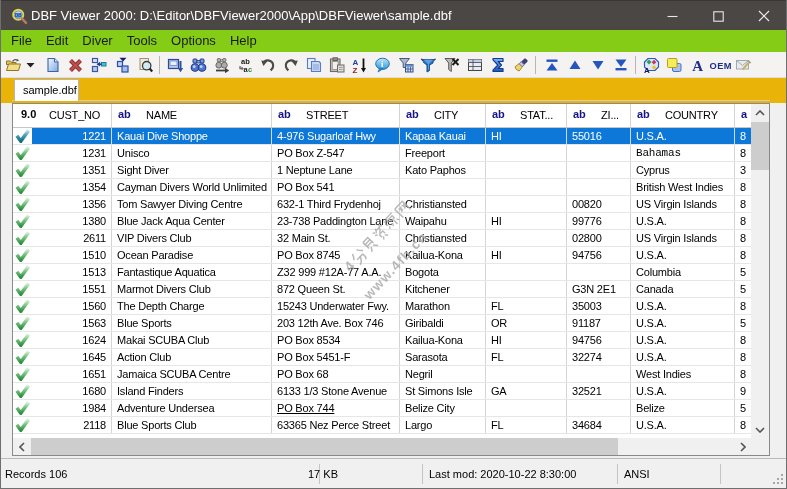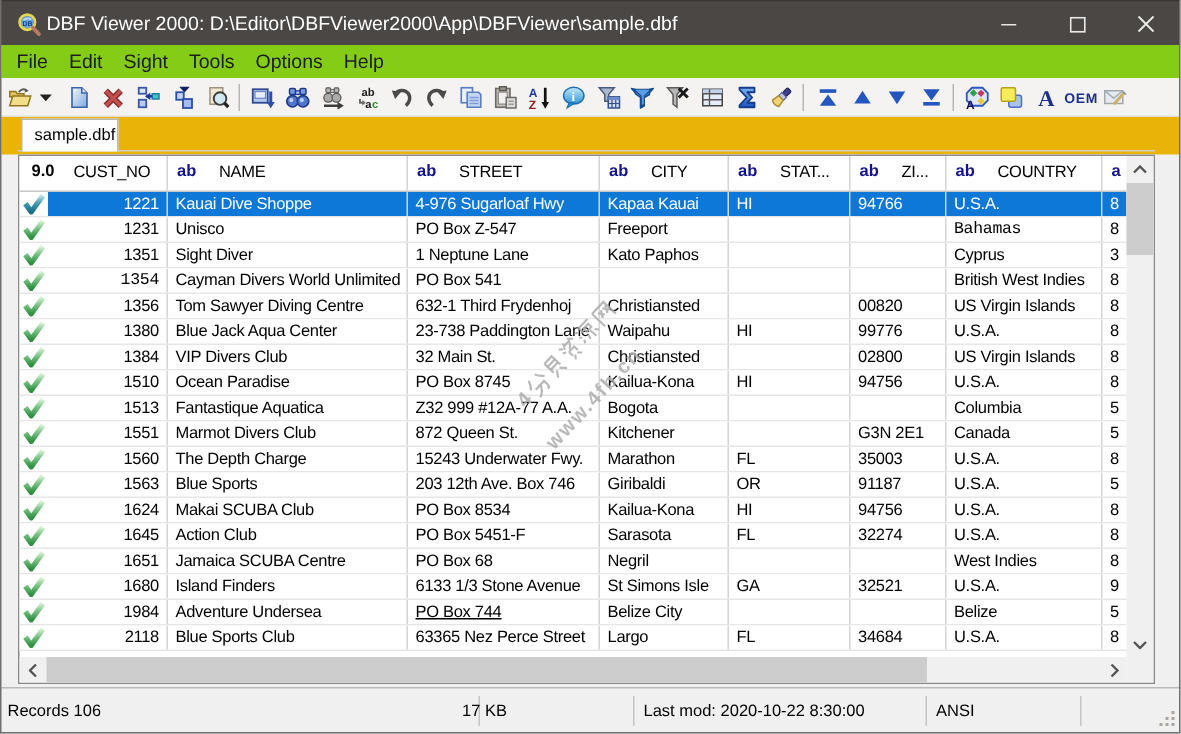"Sight" div.menu-item { text: Sight -> Diver }
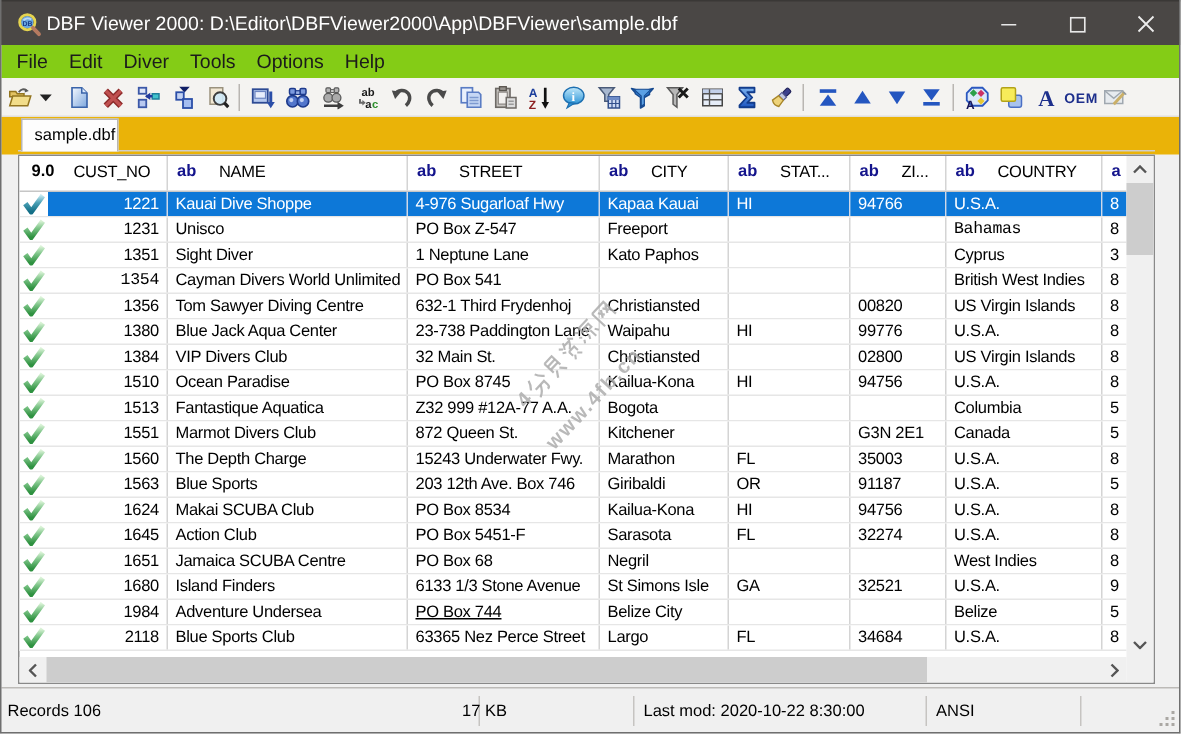"94766" div.gcell { text: 94766 -> 55016 }
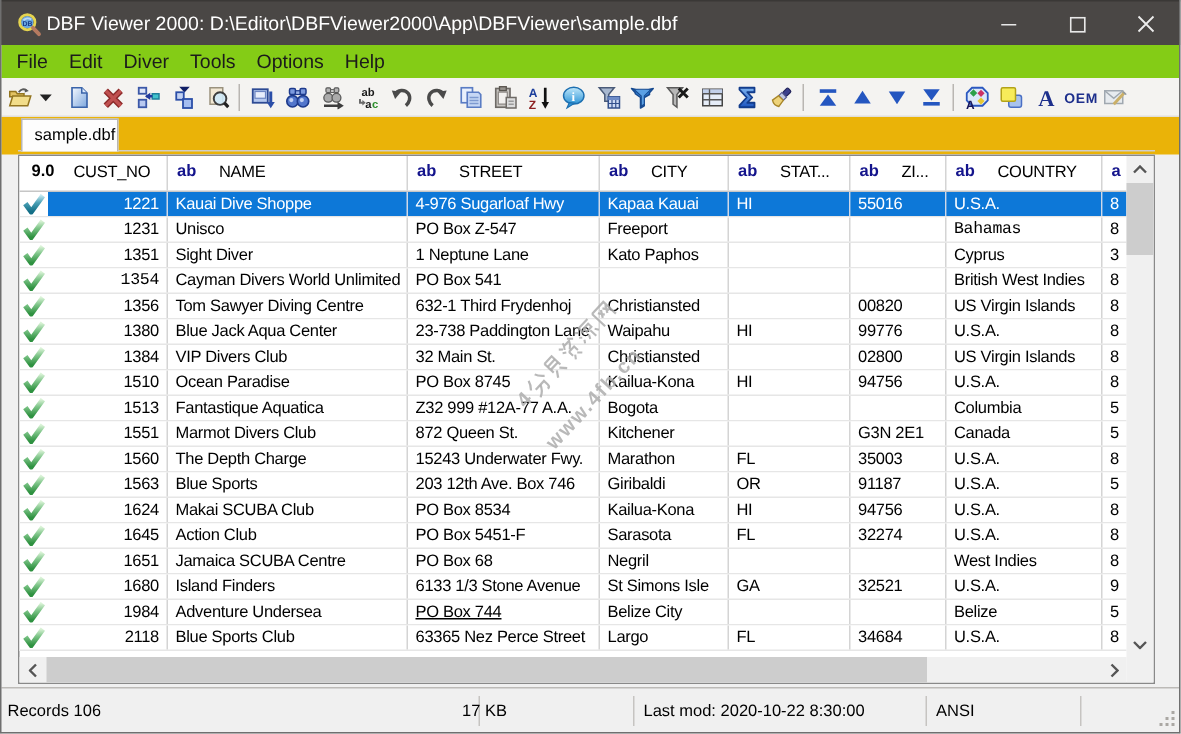"1354" div.gcell { font-family: Liberation Mono, monospace -> none }
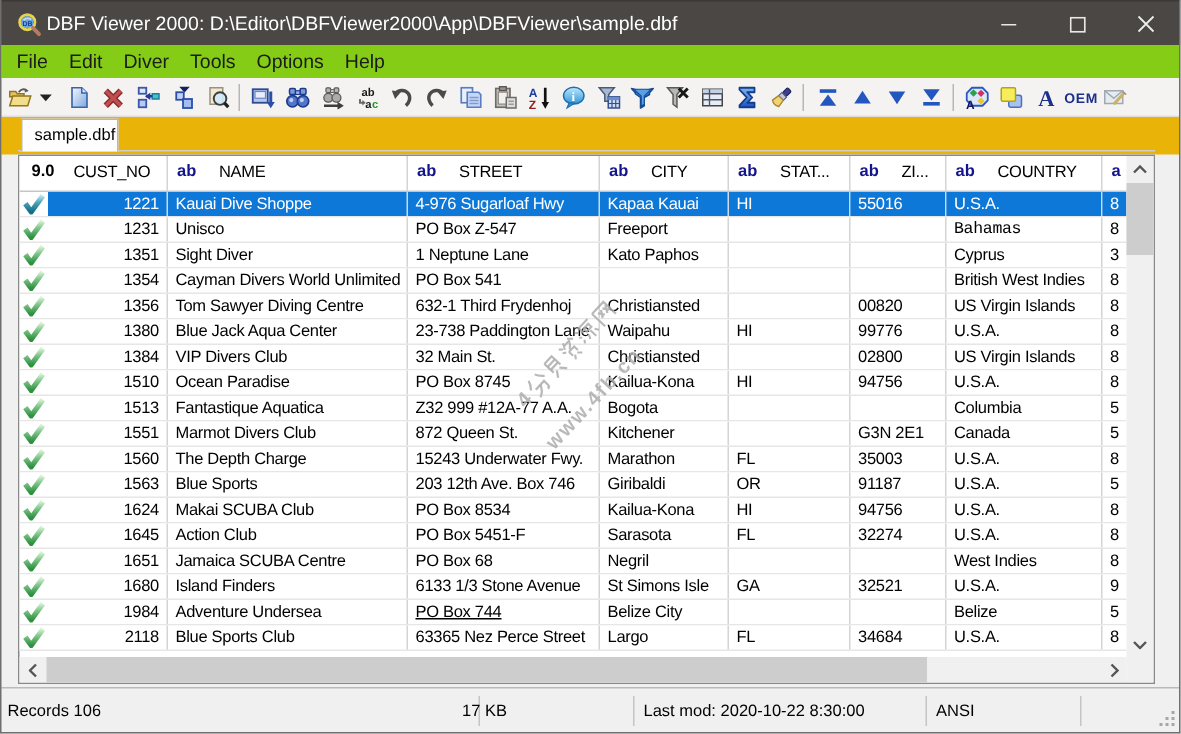"1384" div.gcell { text: 1384 -> 2611 }
